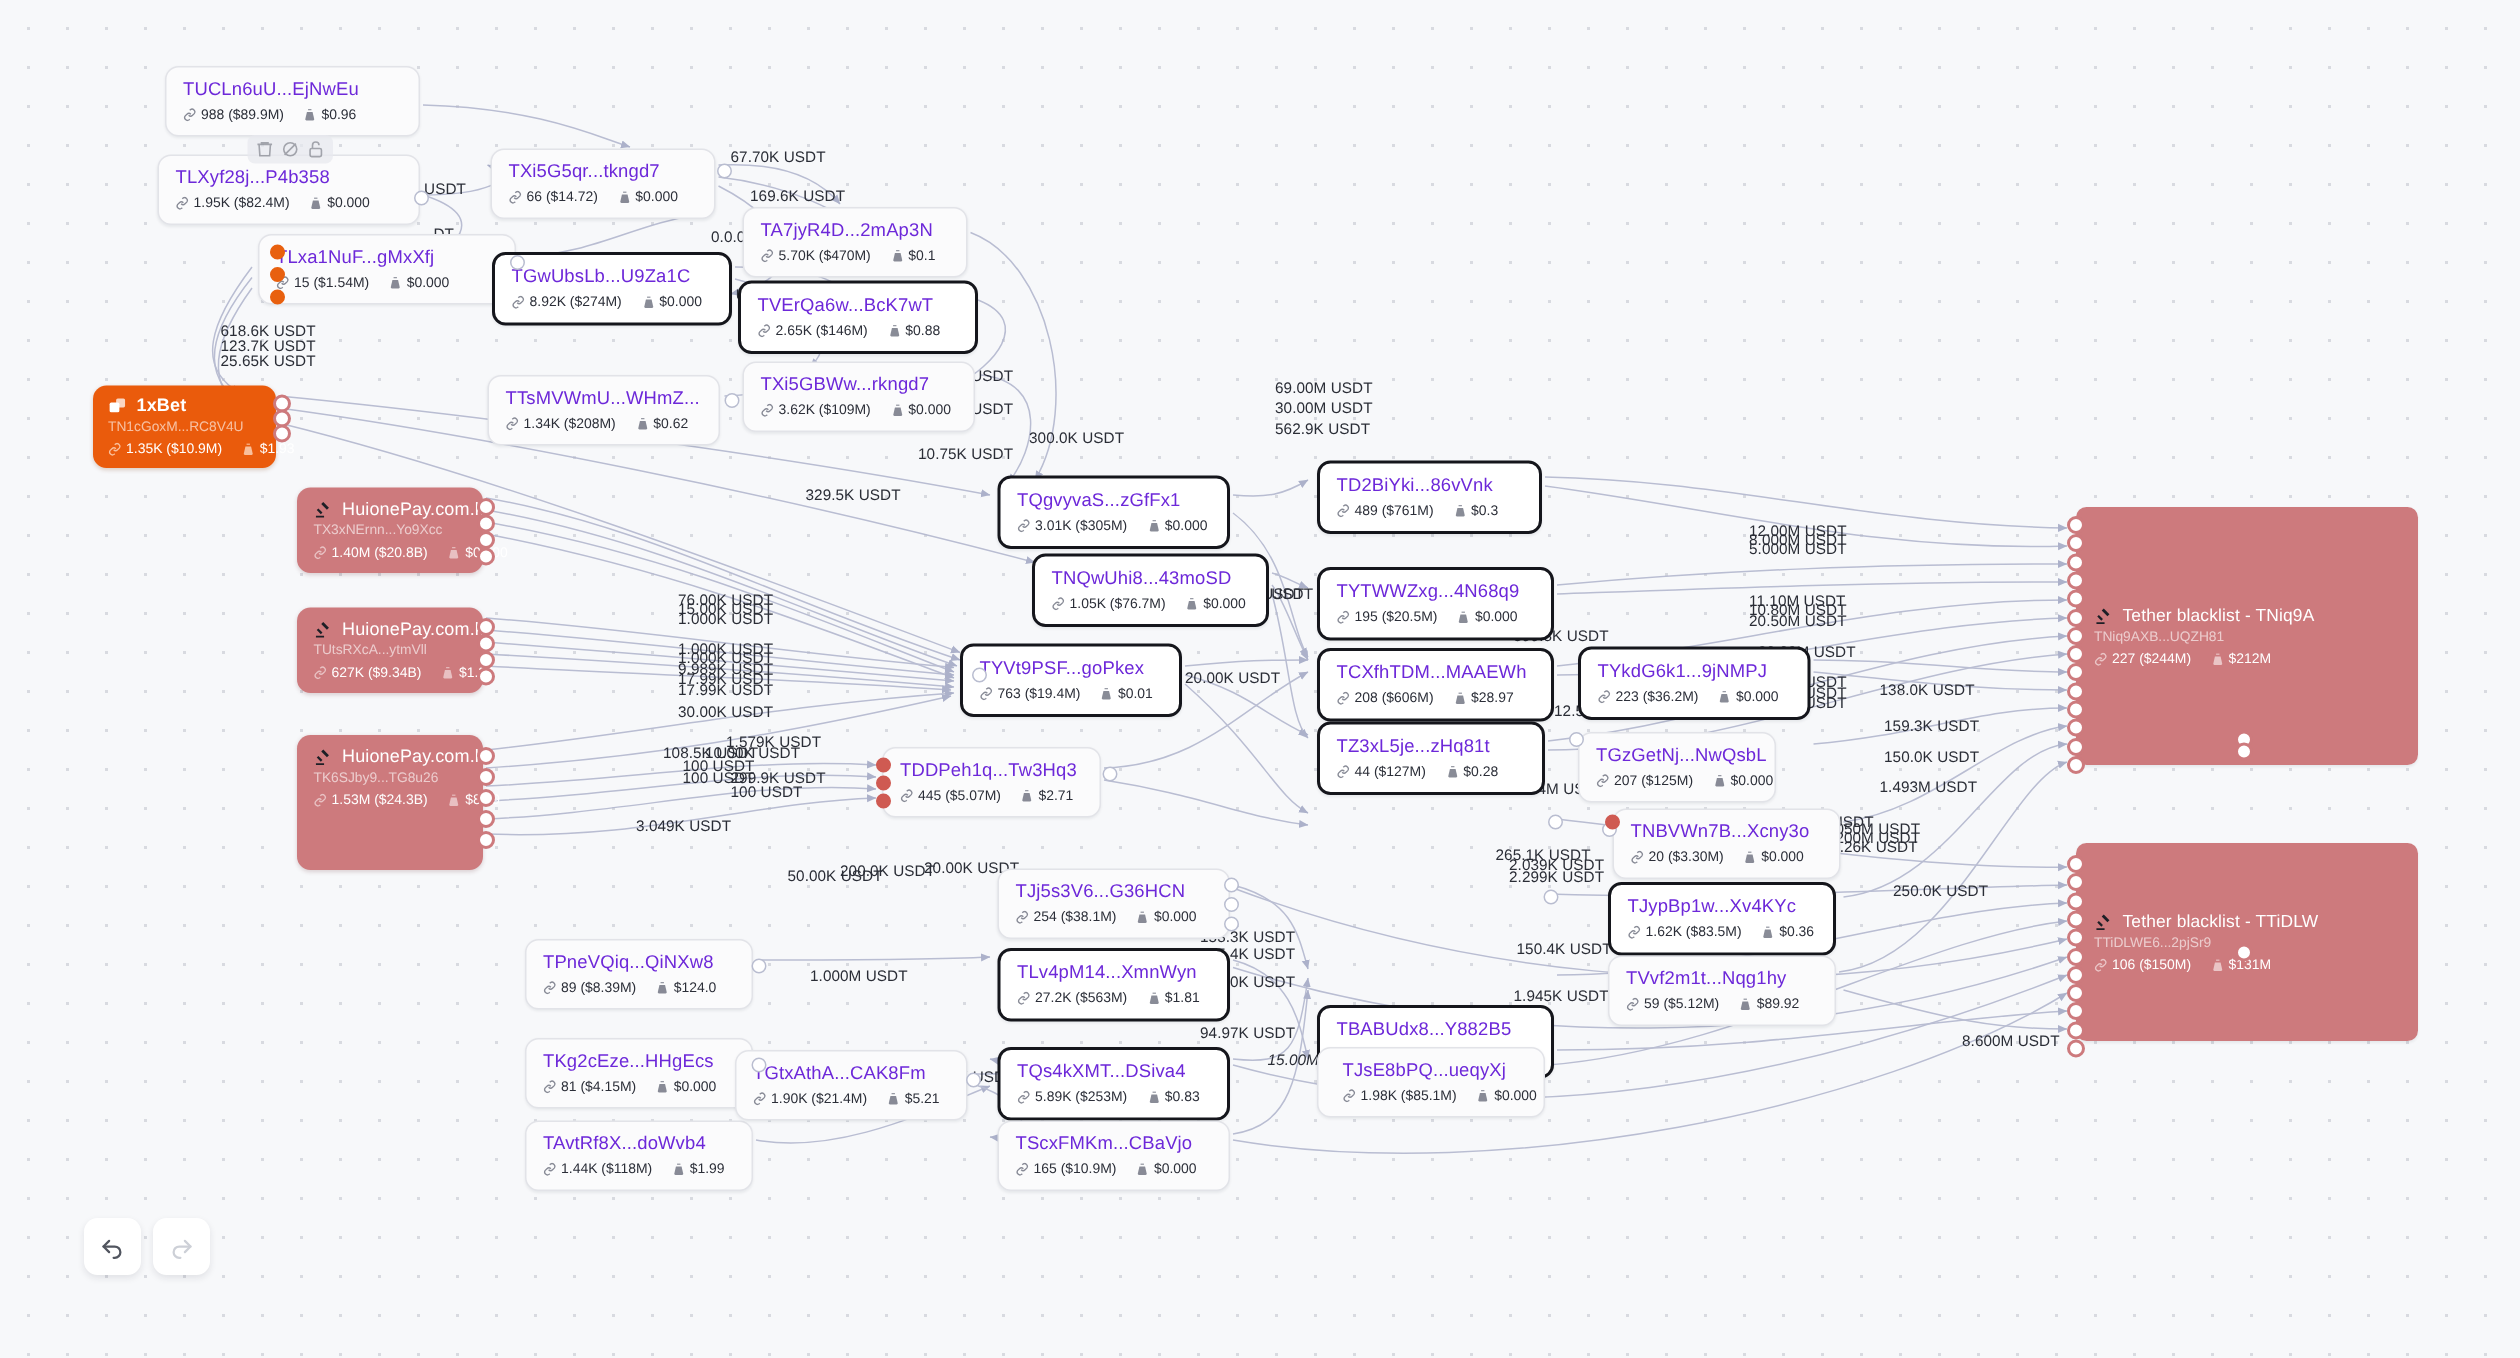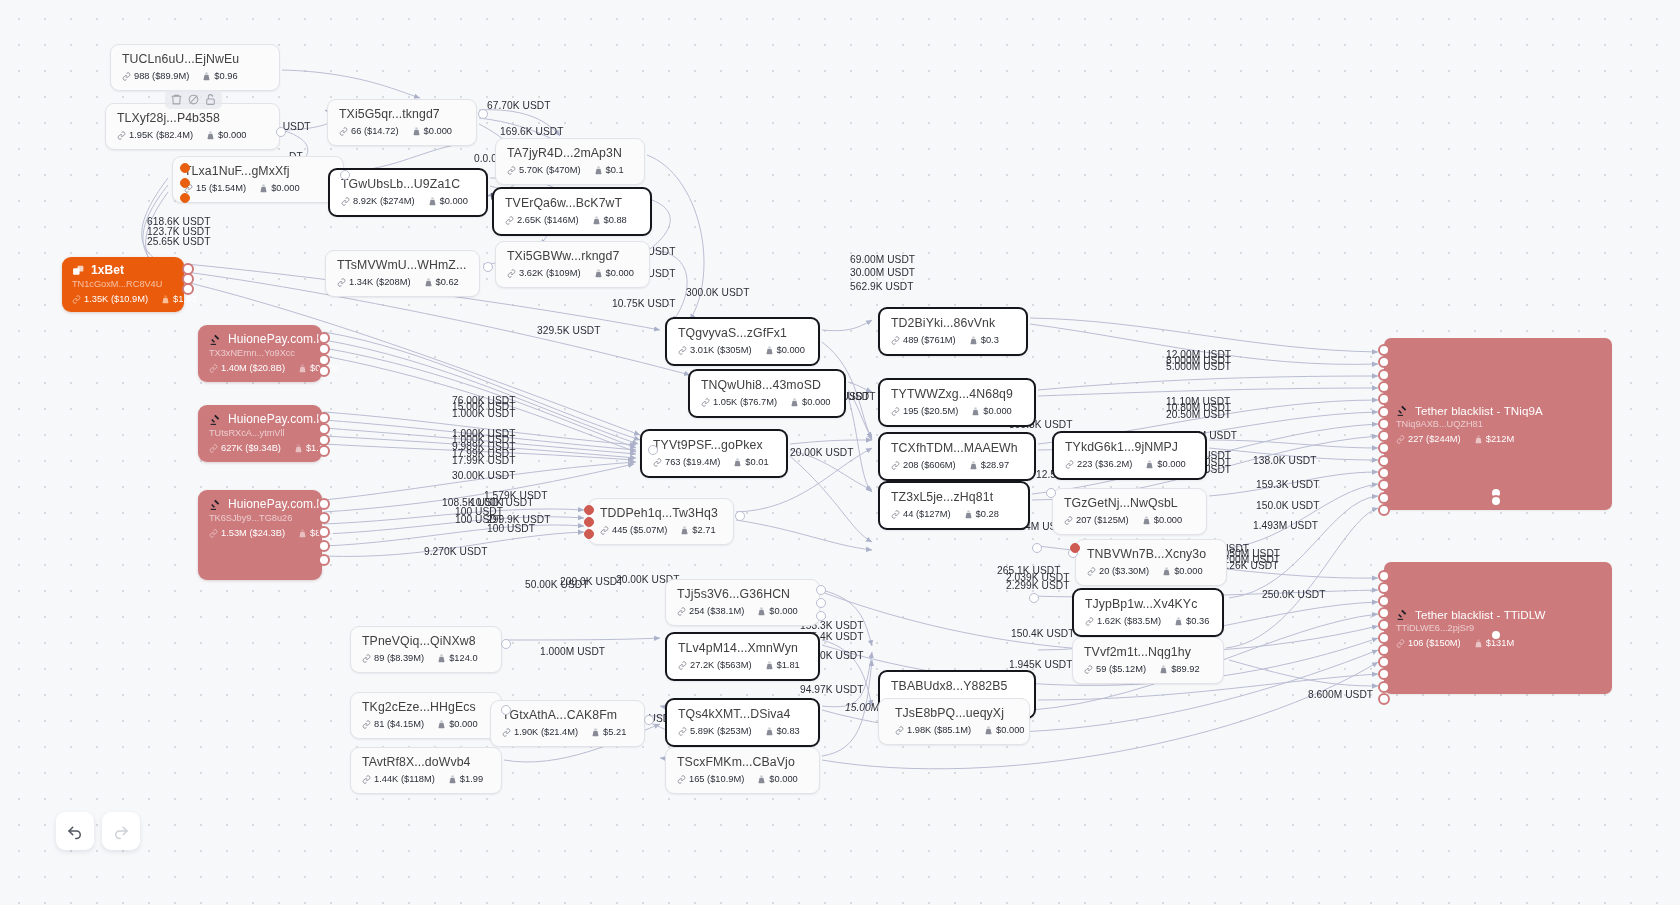"TUCLn6uU...EjNwEu" .node .title { color: #404040 -> #6d28d9 }
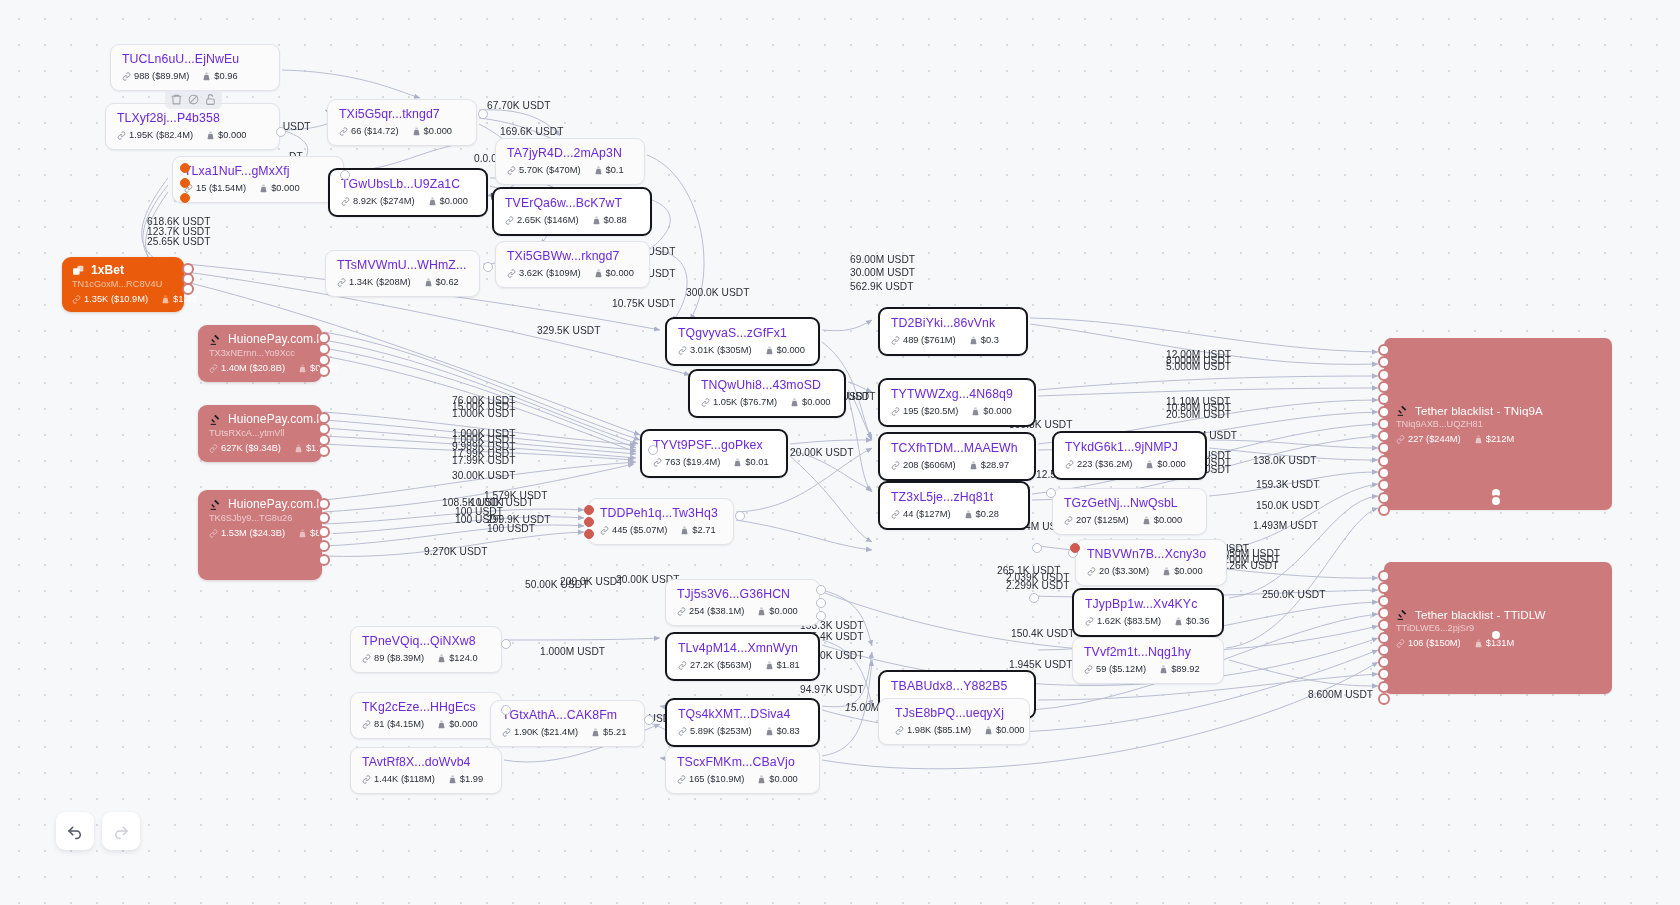"TGzGetNj...NwQsbL" div.node { width: 155px -> 132px }
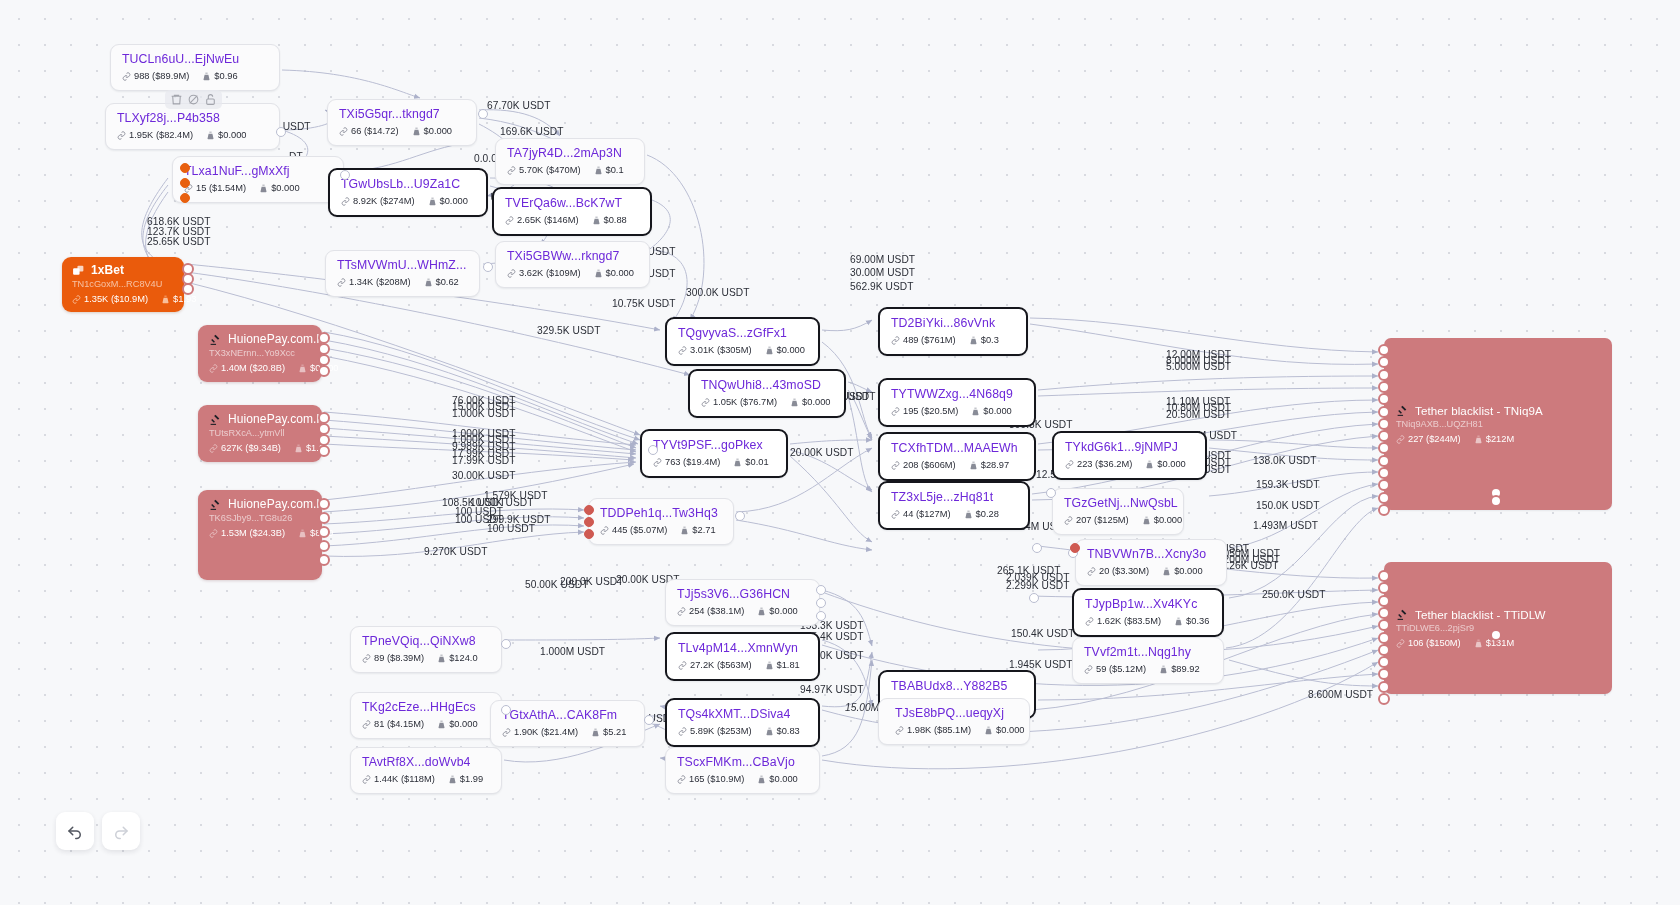"9.270K USDT" div.elabel { text: 9.270K -> 3.049K }
